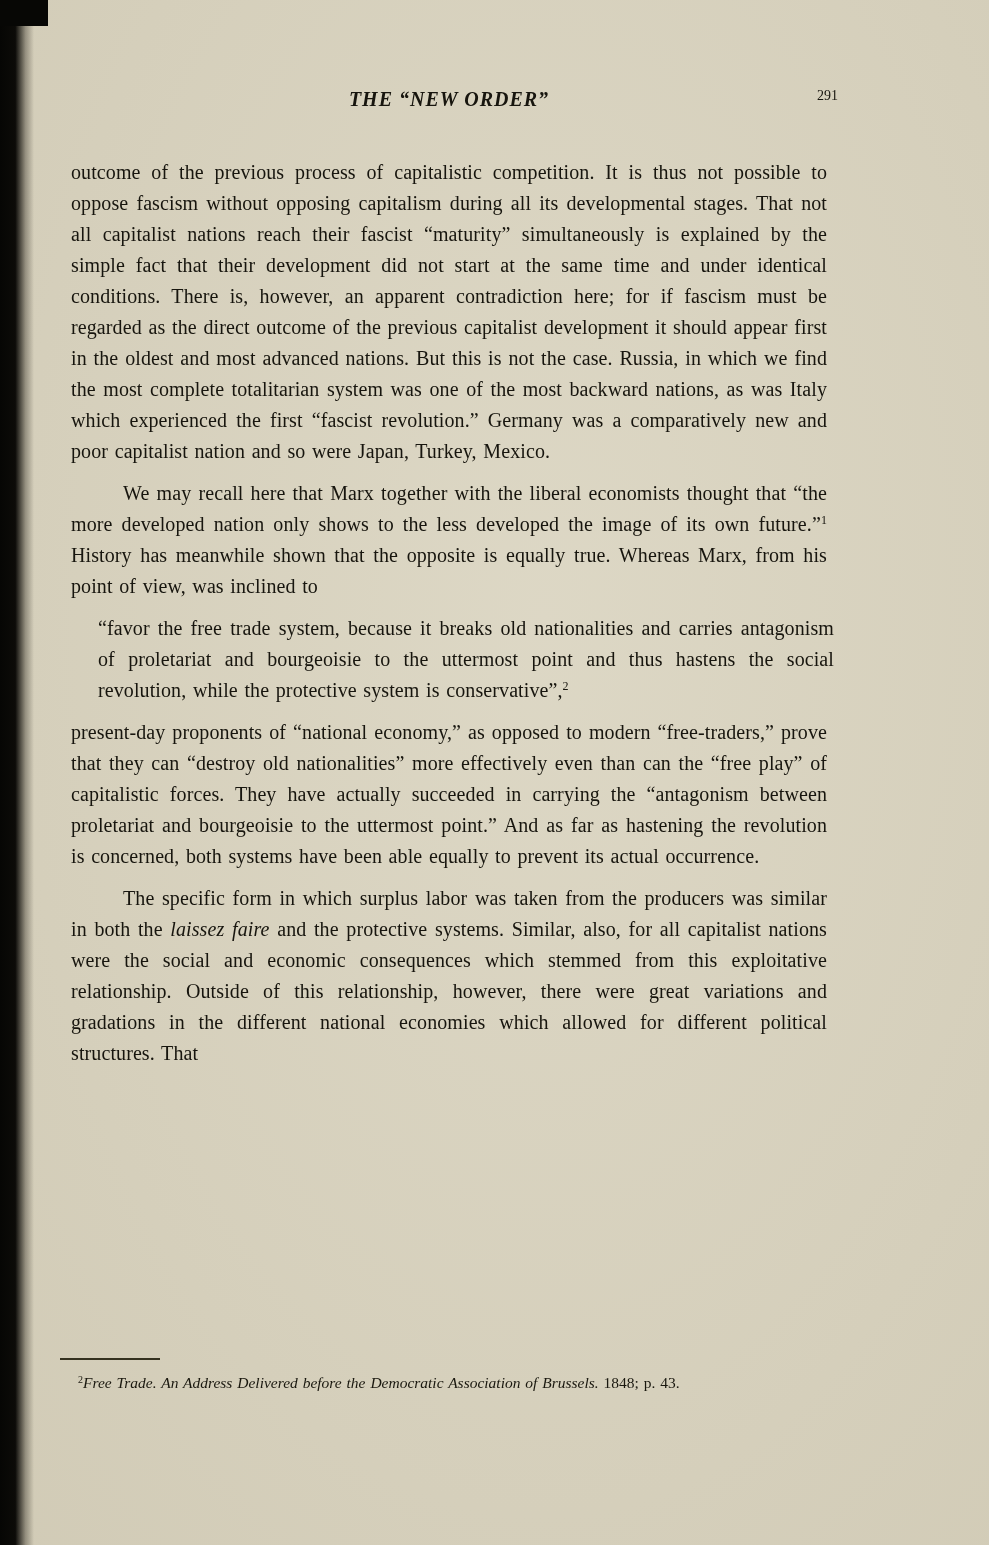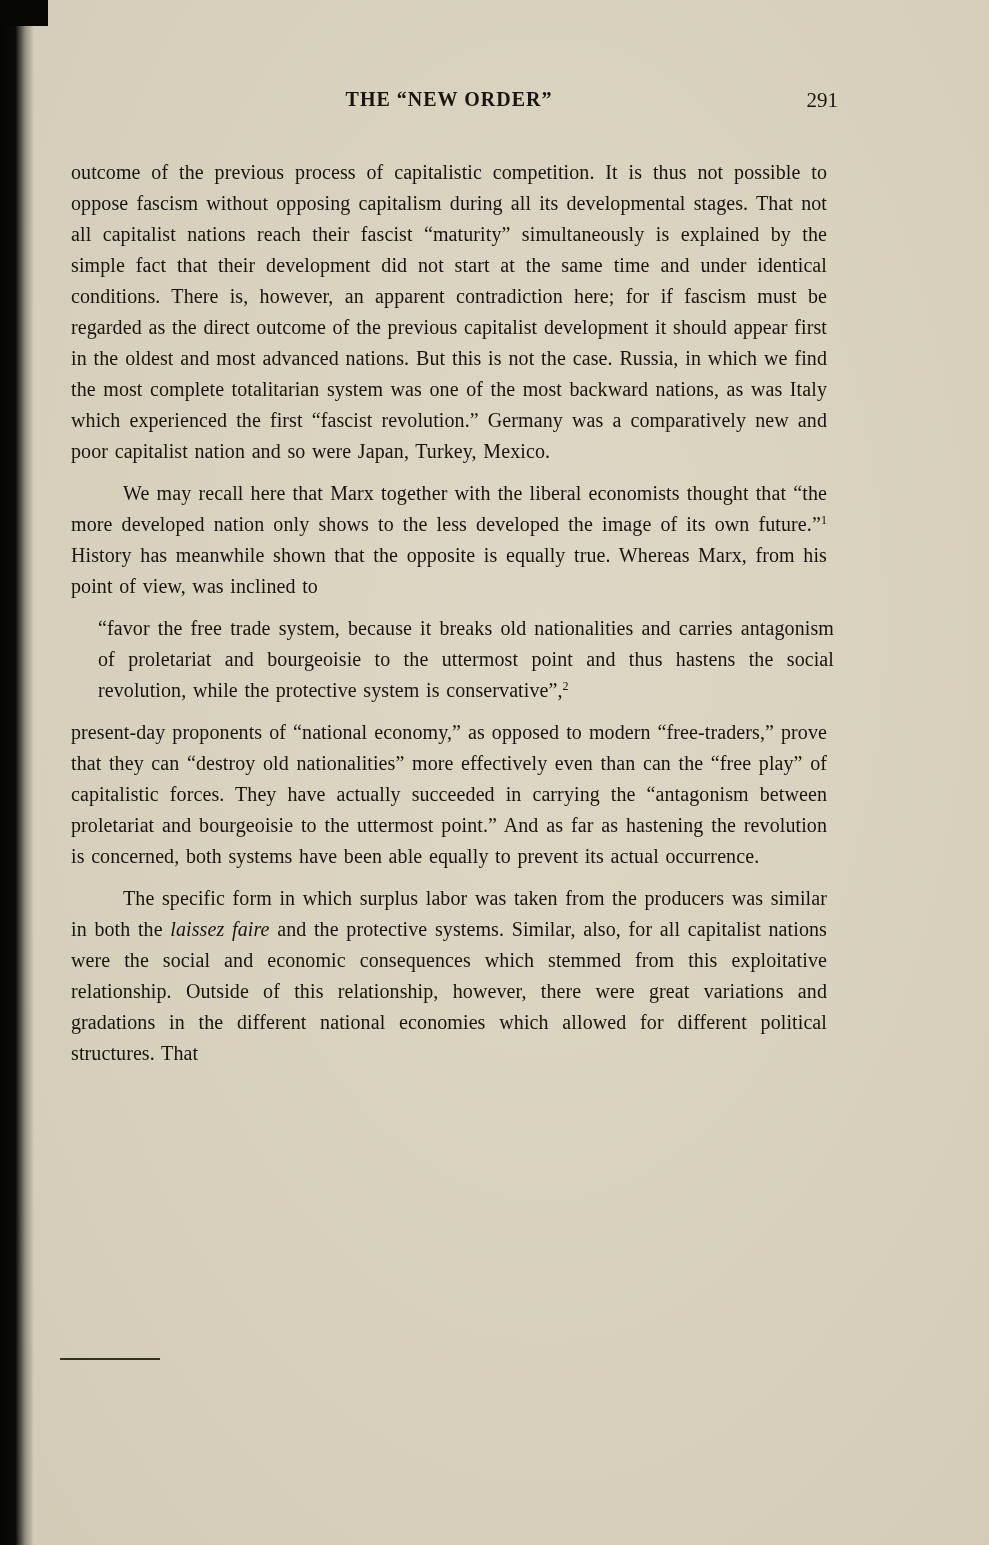"THE “NEW ORDER”" .running-title { font-style: none -> italic }
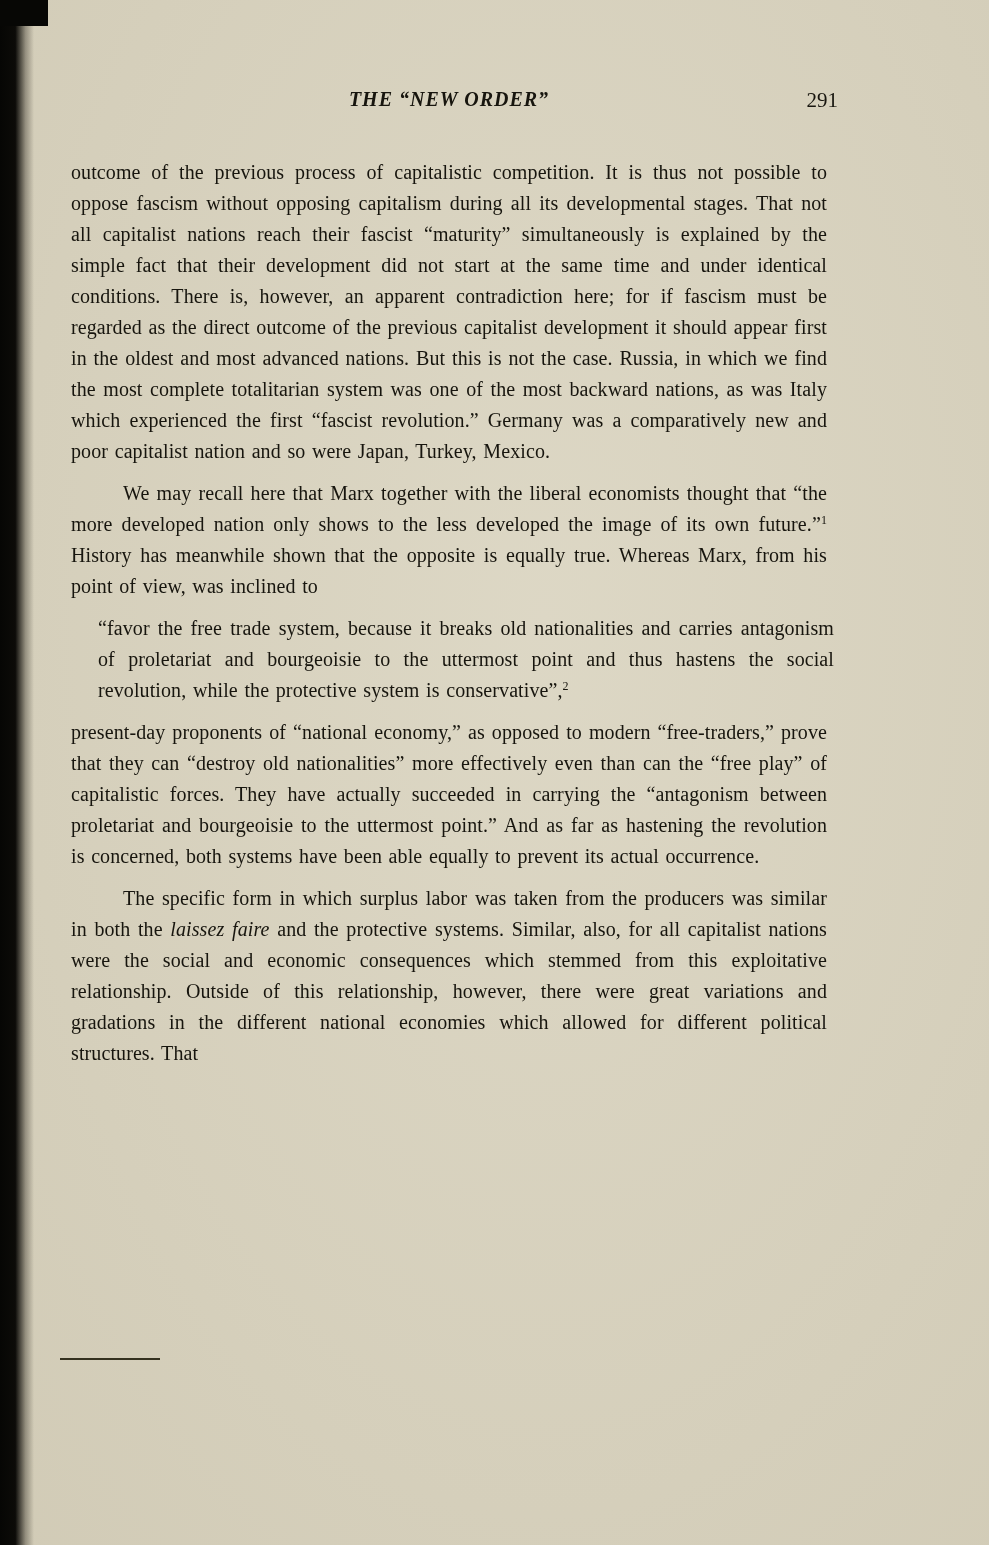"291" .page-number { font-size: 21px -> 14px }
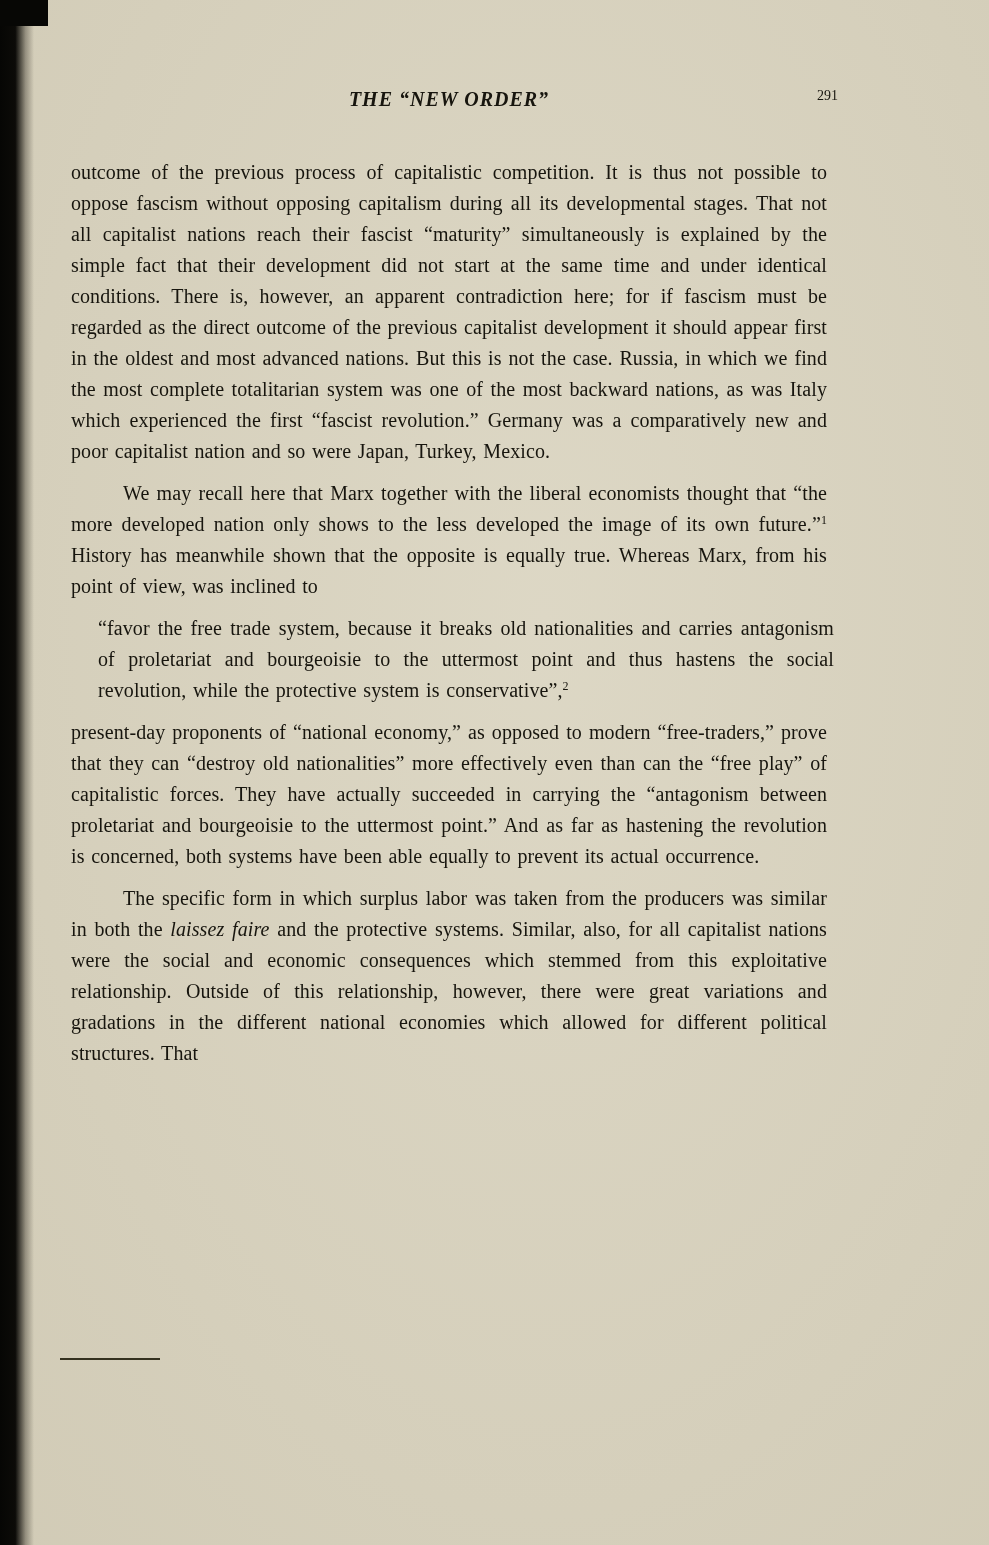"2Free Trade. An Address Delivered" p.footnote { html: none -> <p><sup>2</sup><i>Free Trade. An Address Delivered before the Democratic Association of Brussels.</i><span> 1848; p. 43.</span></p> }
